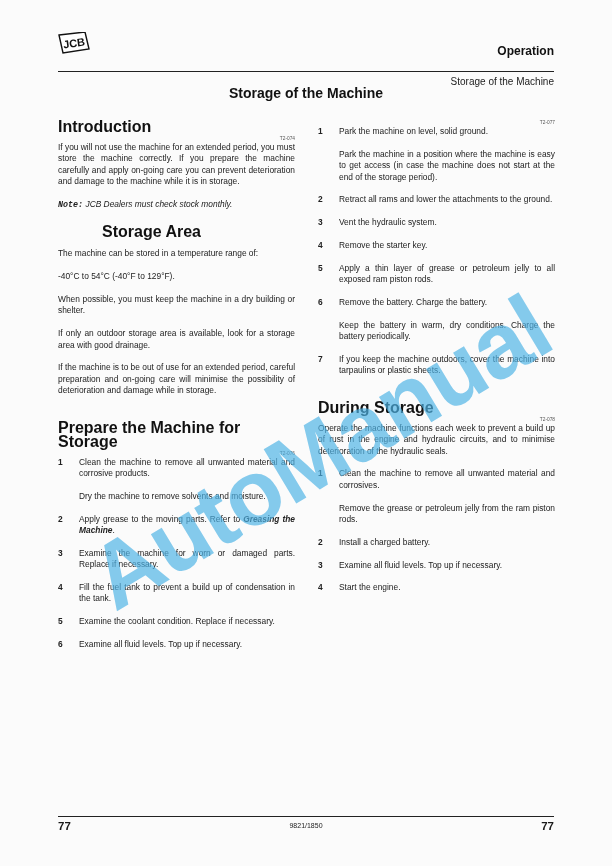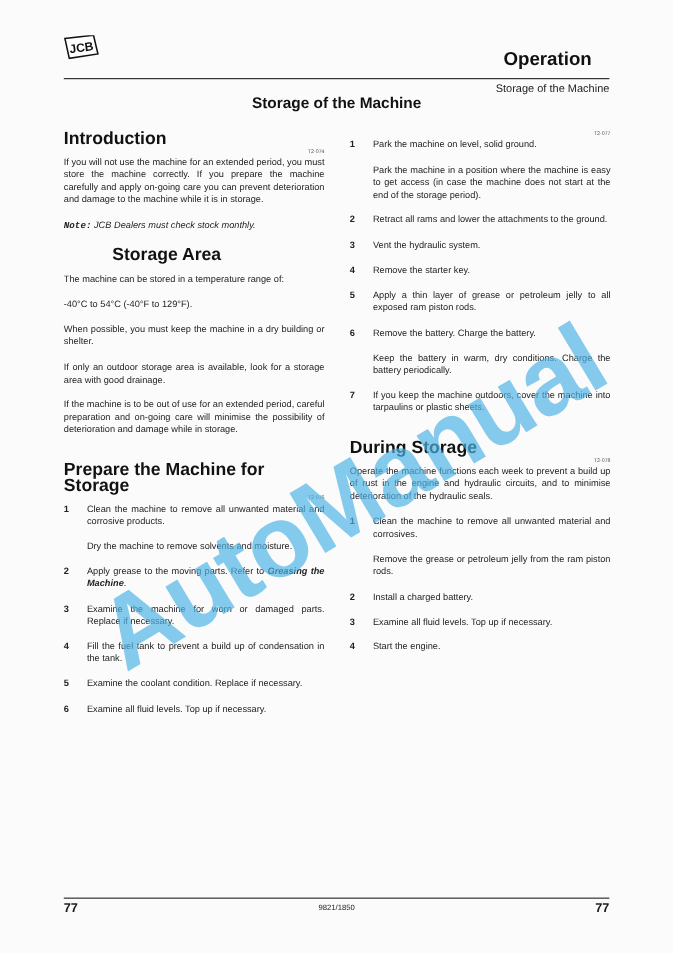"Operation" .hdr-section { font-size: 17px -> 12px; right: 74px -> 58px }
